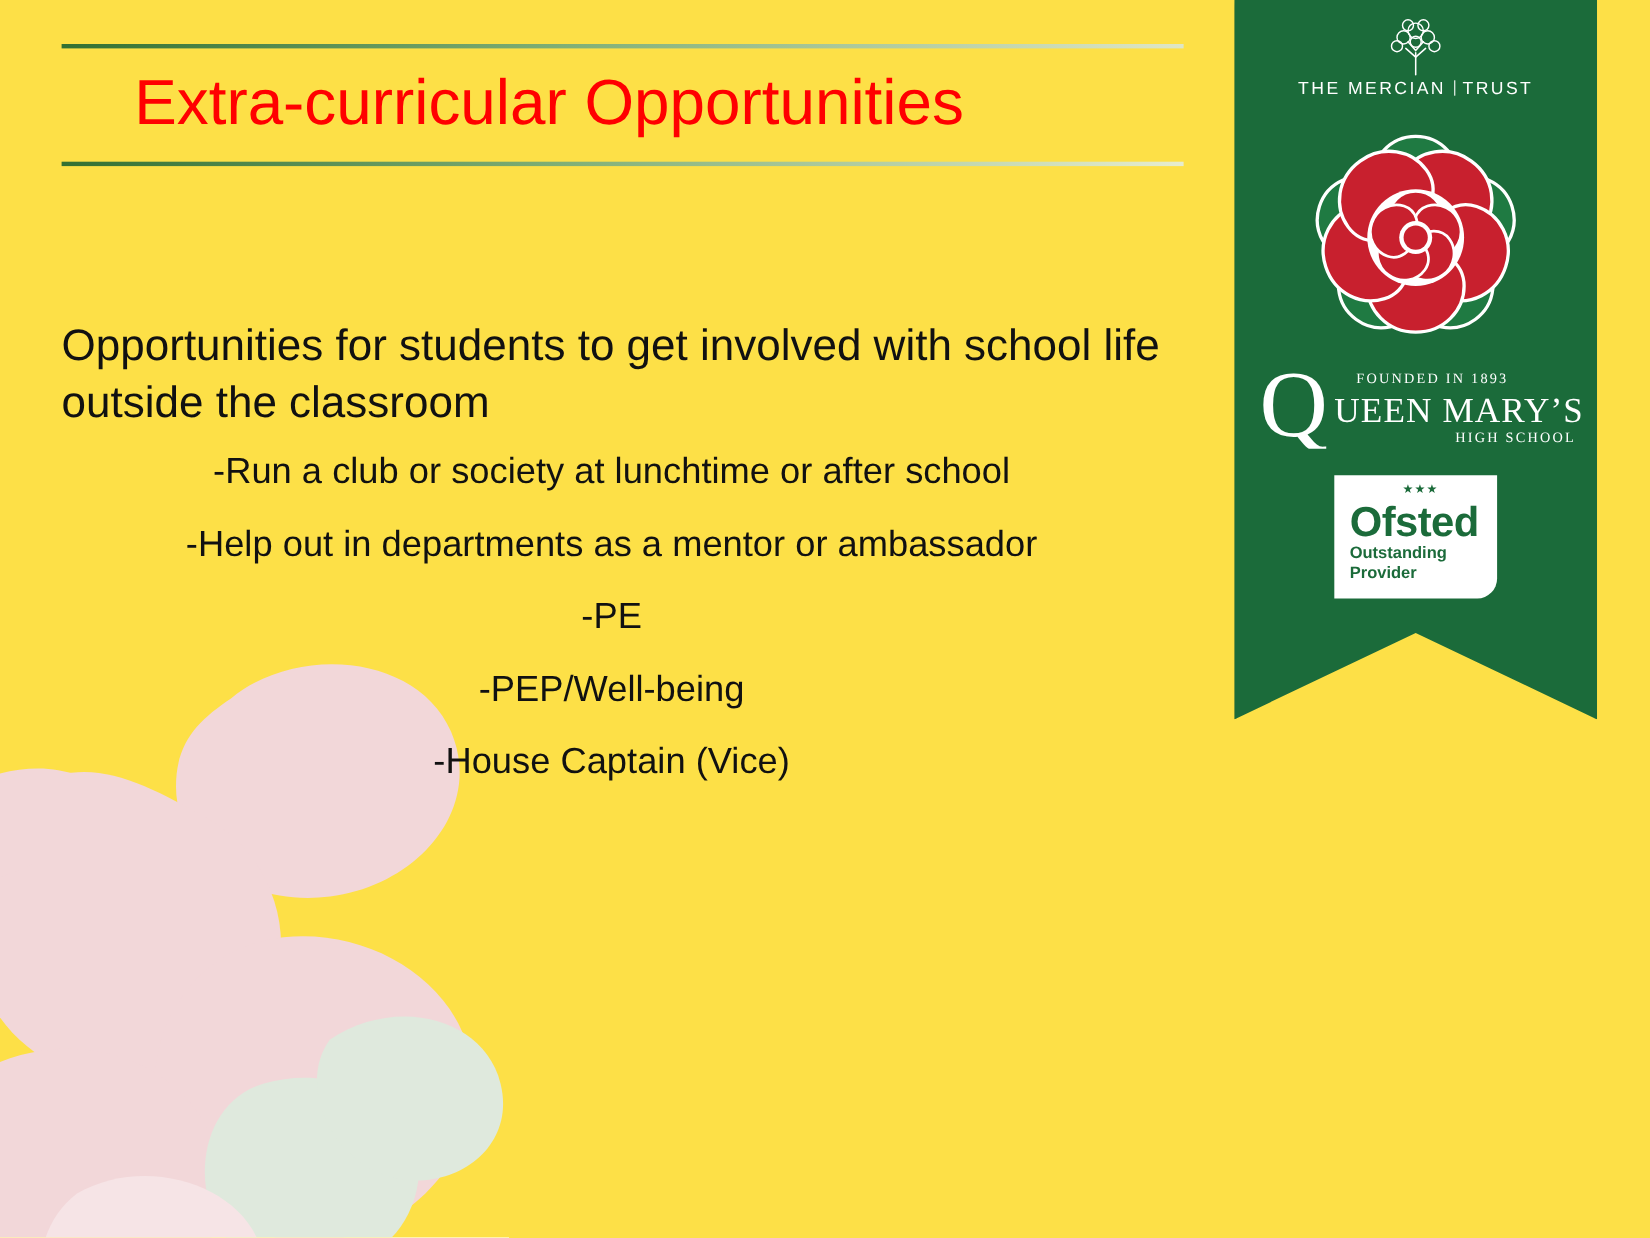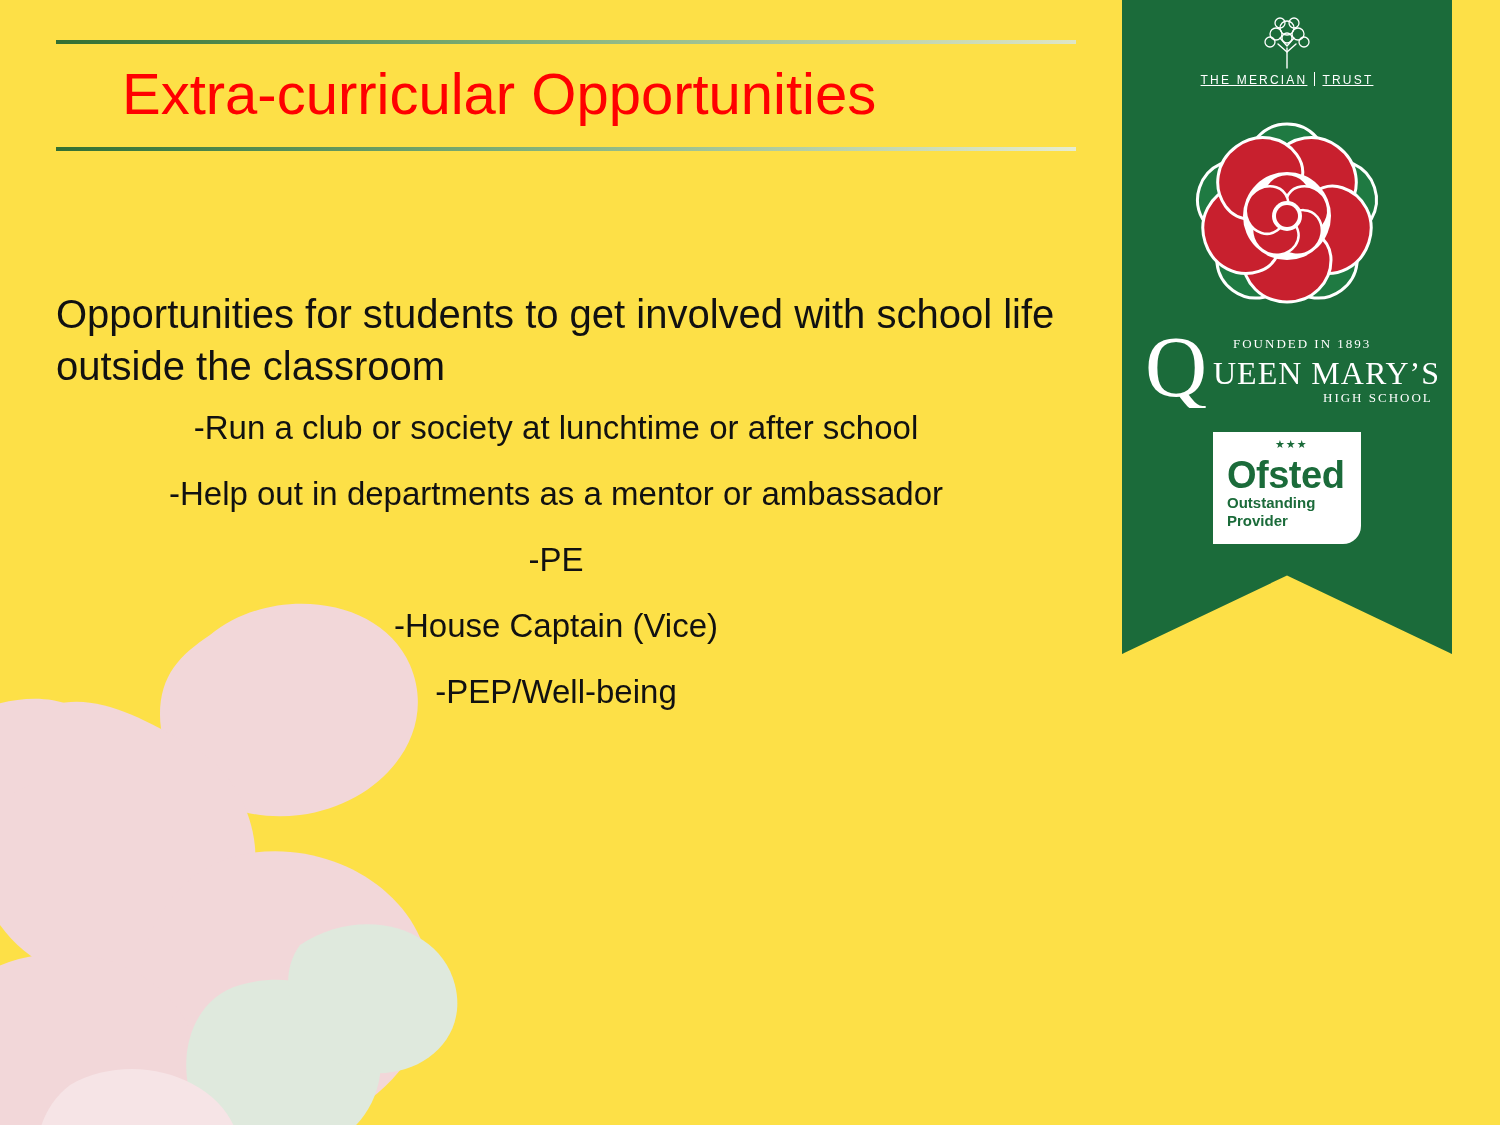"THE MERCIAN TRUST" .trust-words { font-size: 12px -> 16px; text-decoration: underline -> none }
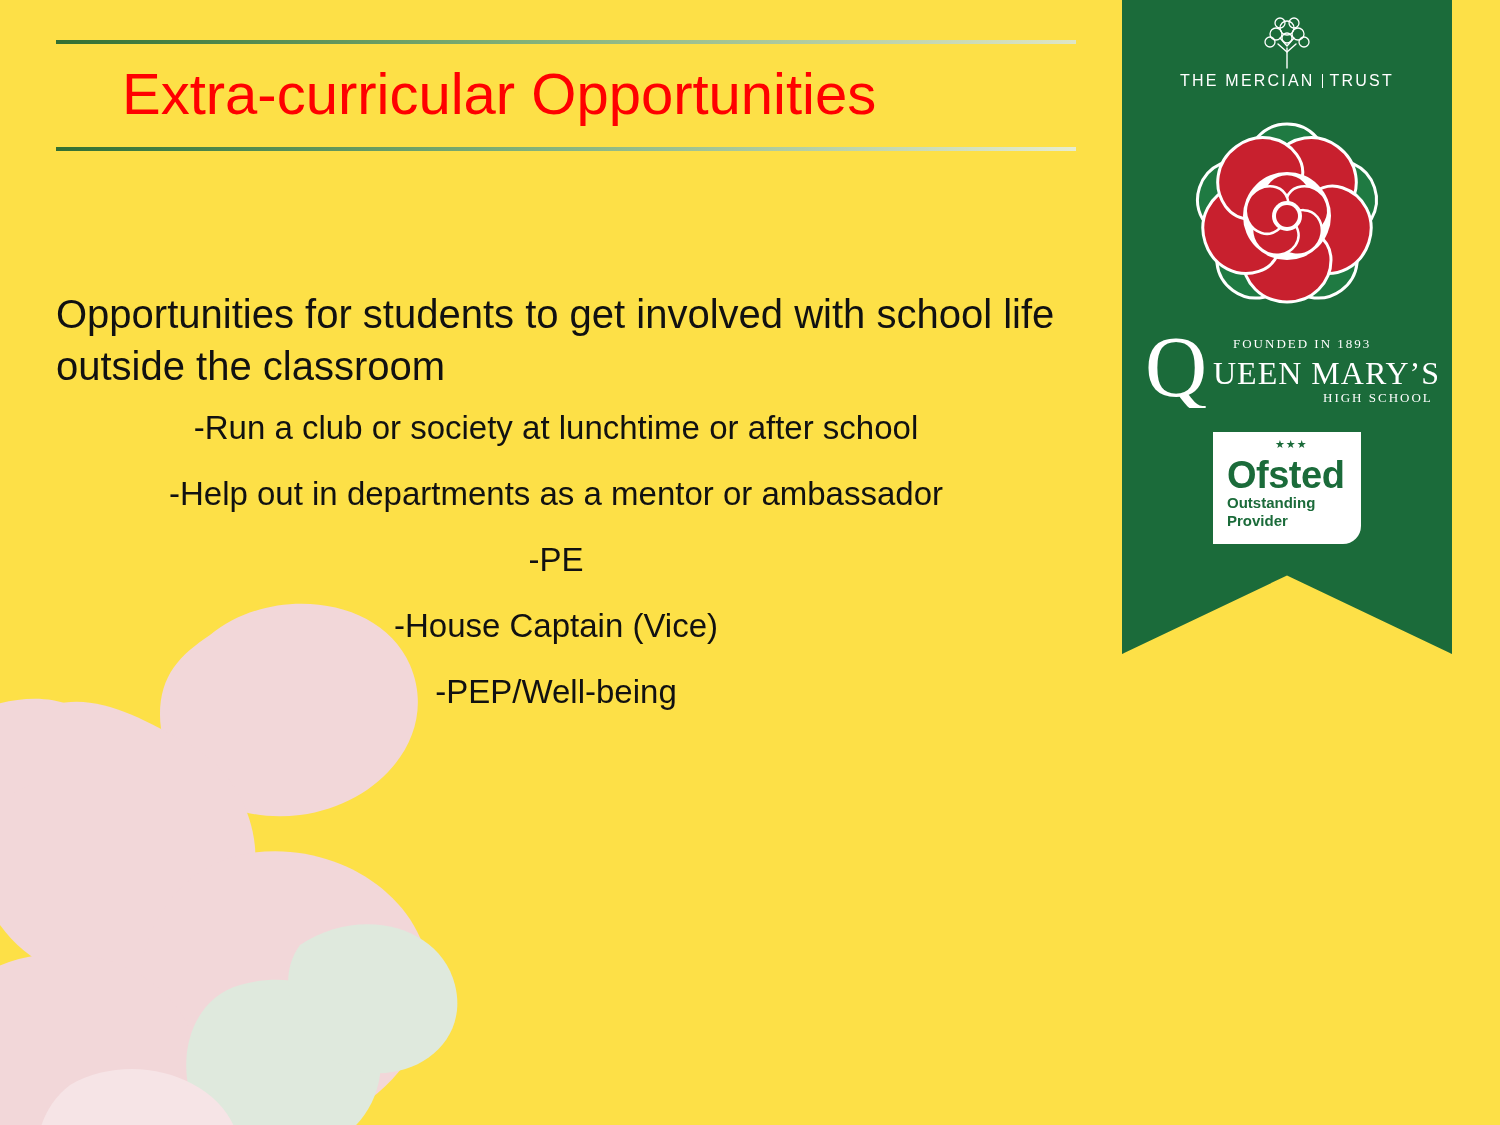"-House Captain (Vice)" p.bullet { order: before "-PEP/Well-being" -> after "-PEP/Well-being" }
